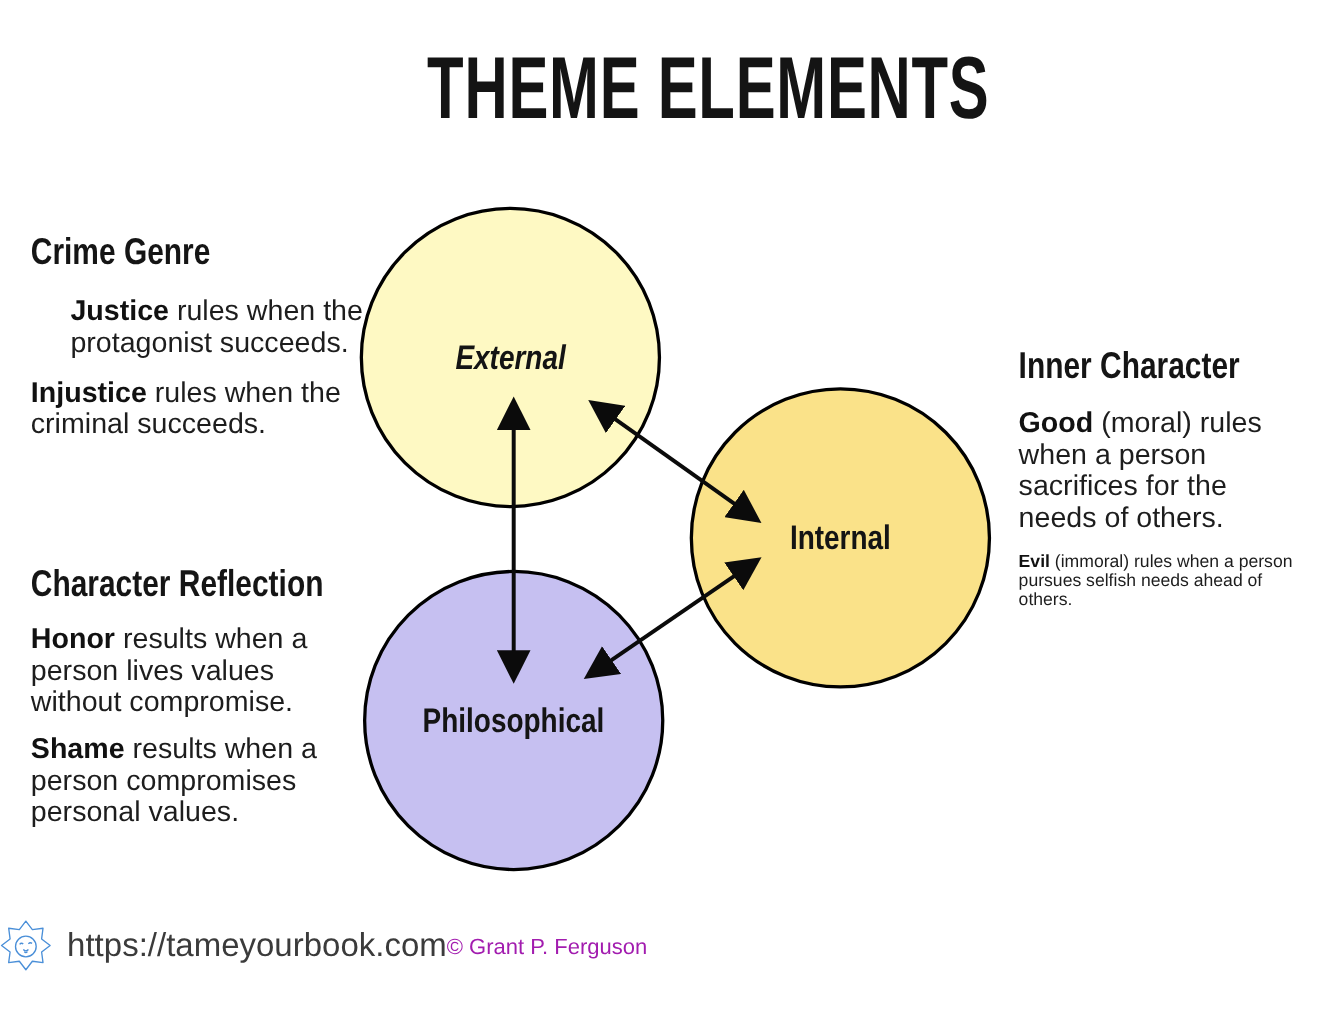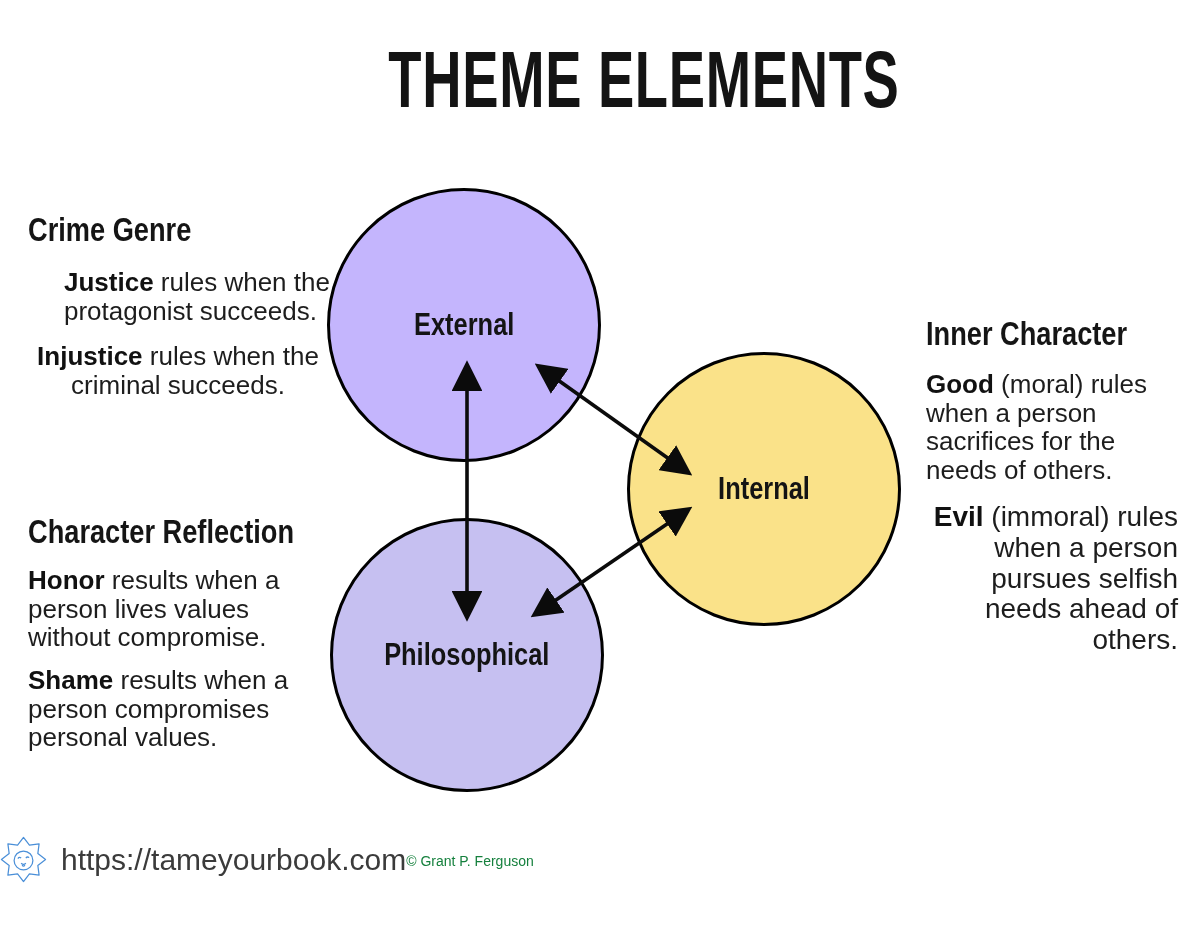"External" div.circle { background: #c4b5fd -> #fef9c3; font-style: none -> italic }
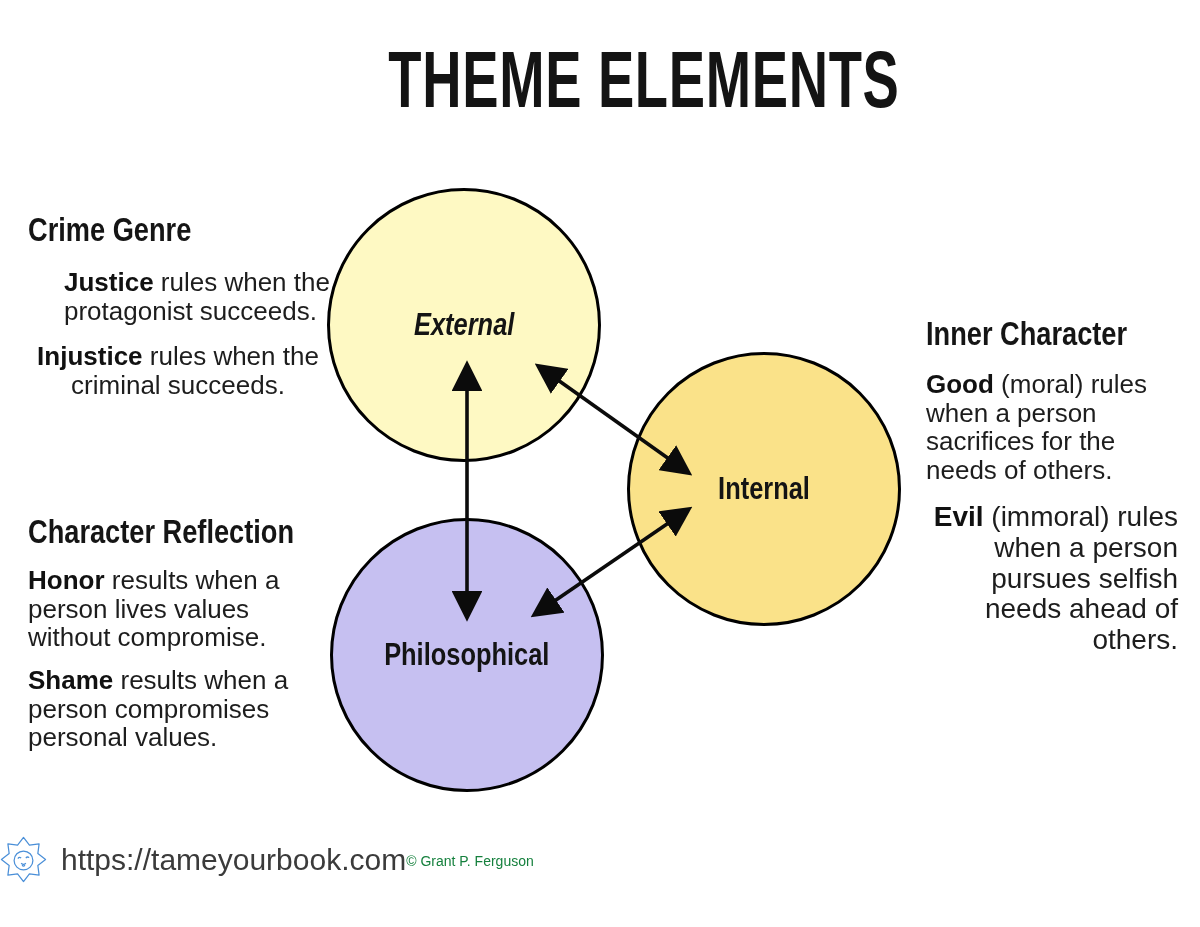"Injustice rules when the criminal" div.para { text-align: center -> none }
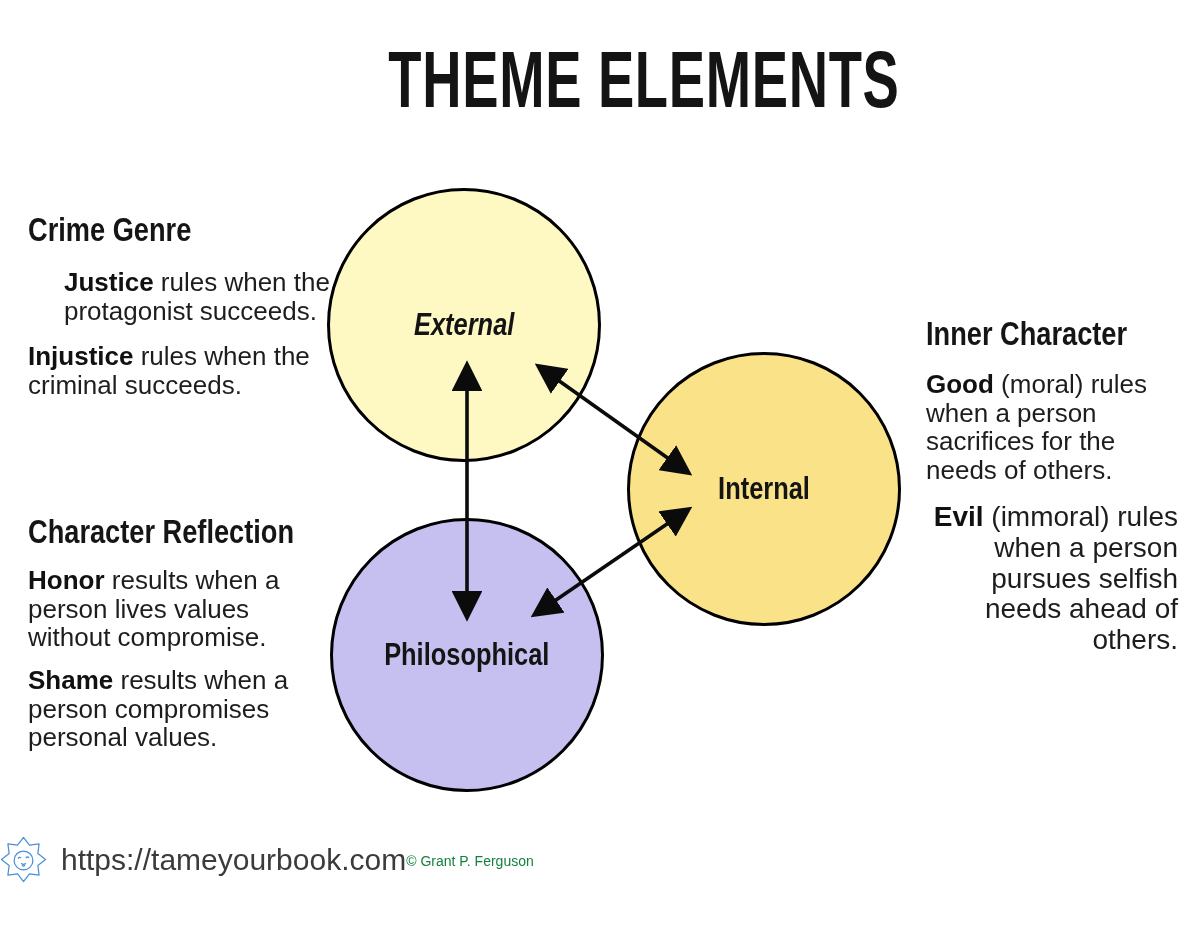"Evil (immoral) rules when a" .para.small { font-size: 28px -> 16px; text-align: right -> none }
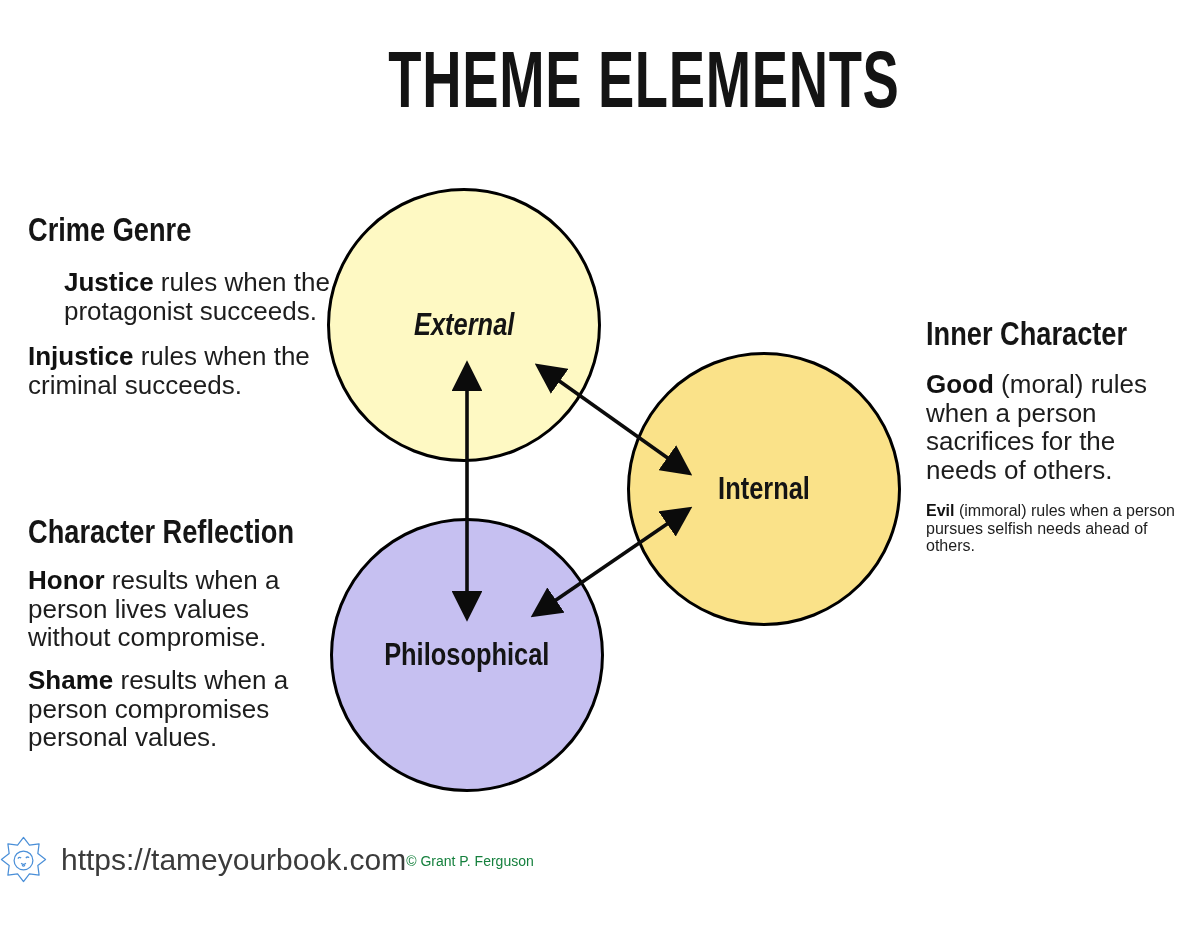"© Grant P. Ferguson" .footer-copy { color: #15803d -> #a21caf; font-size: 14px -> 20px }
